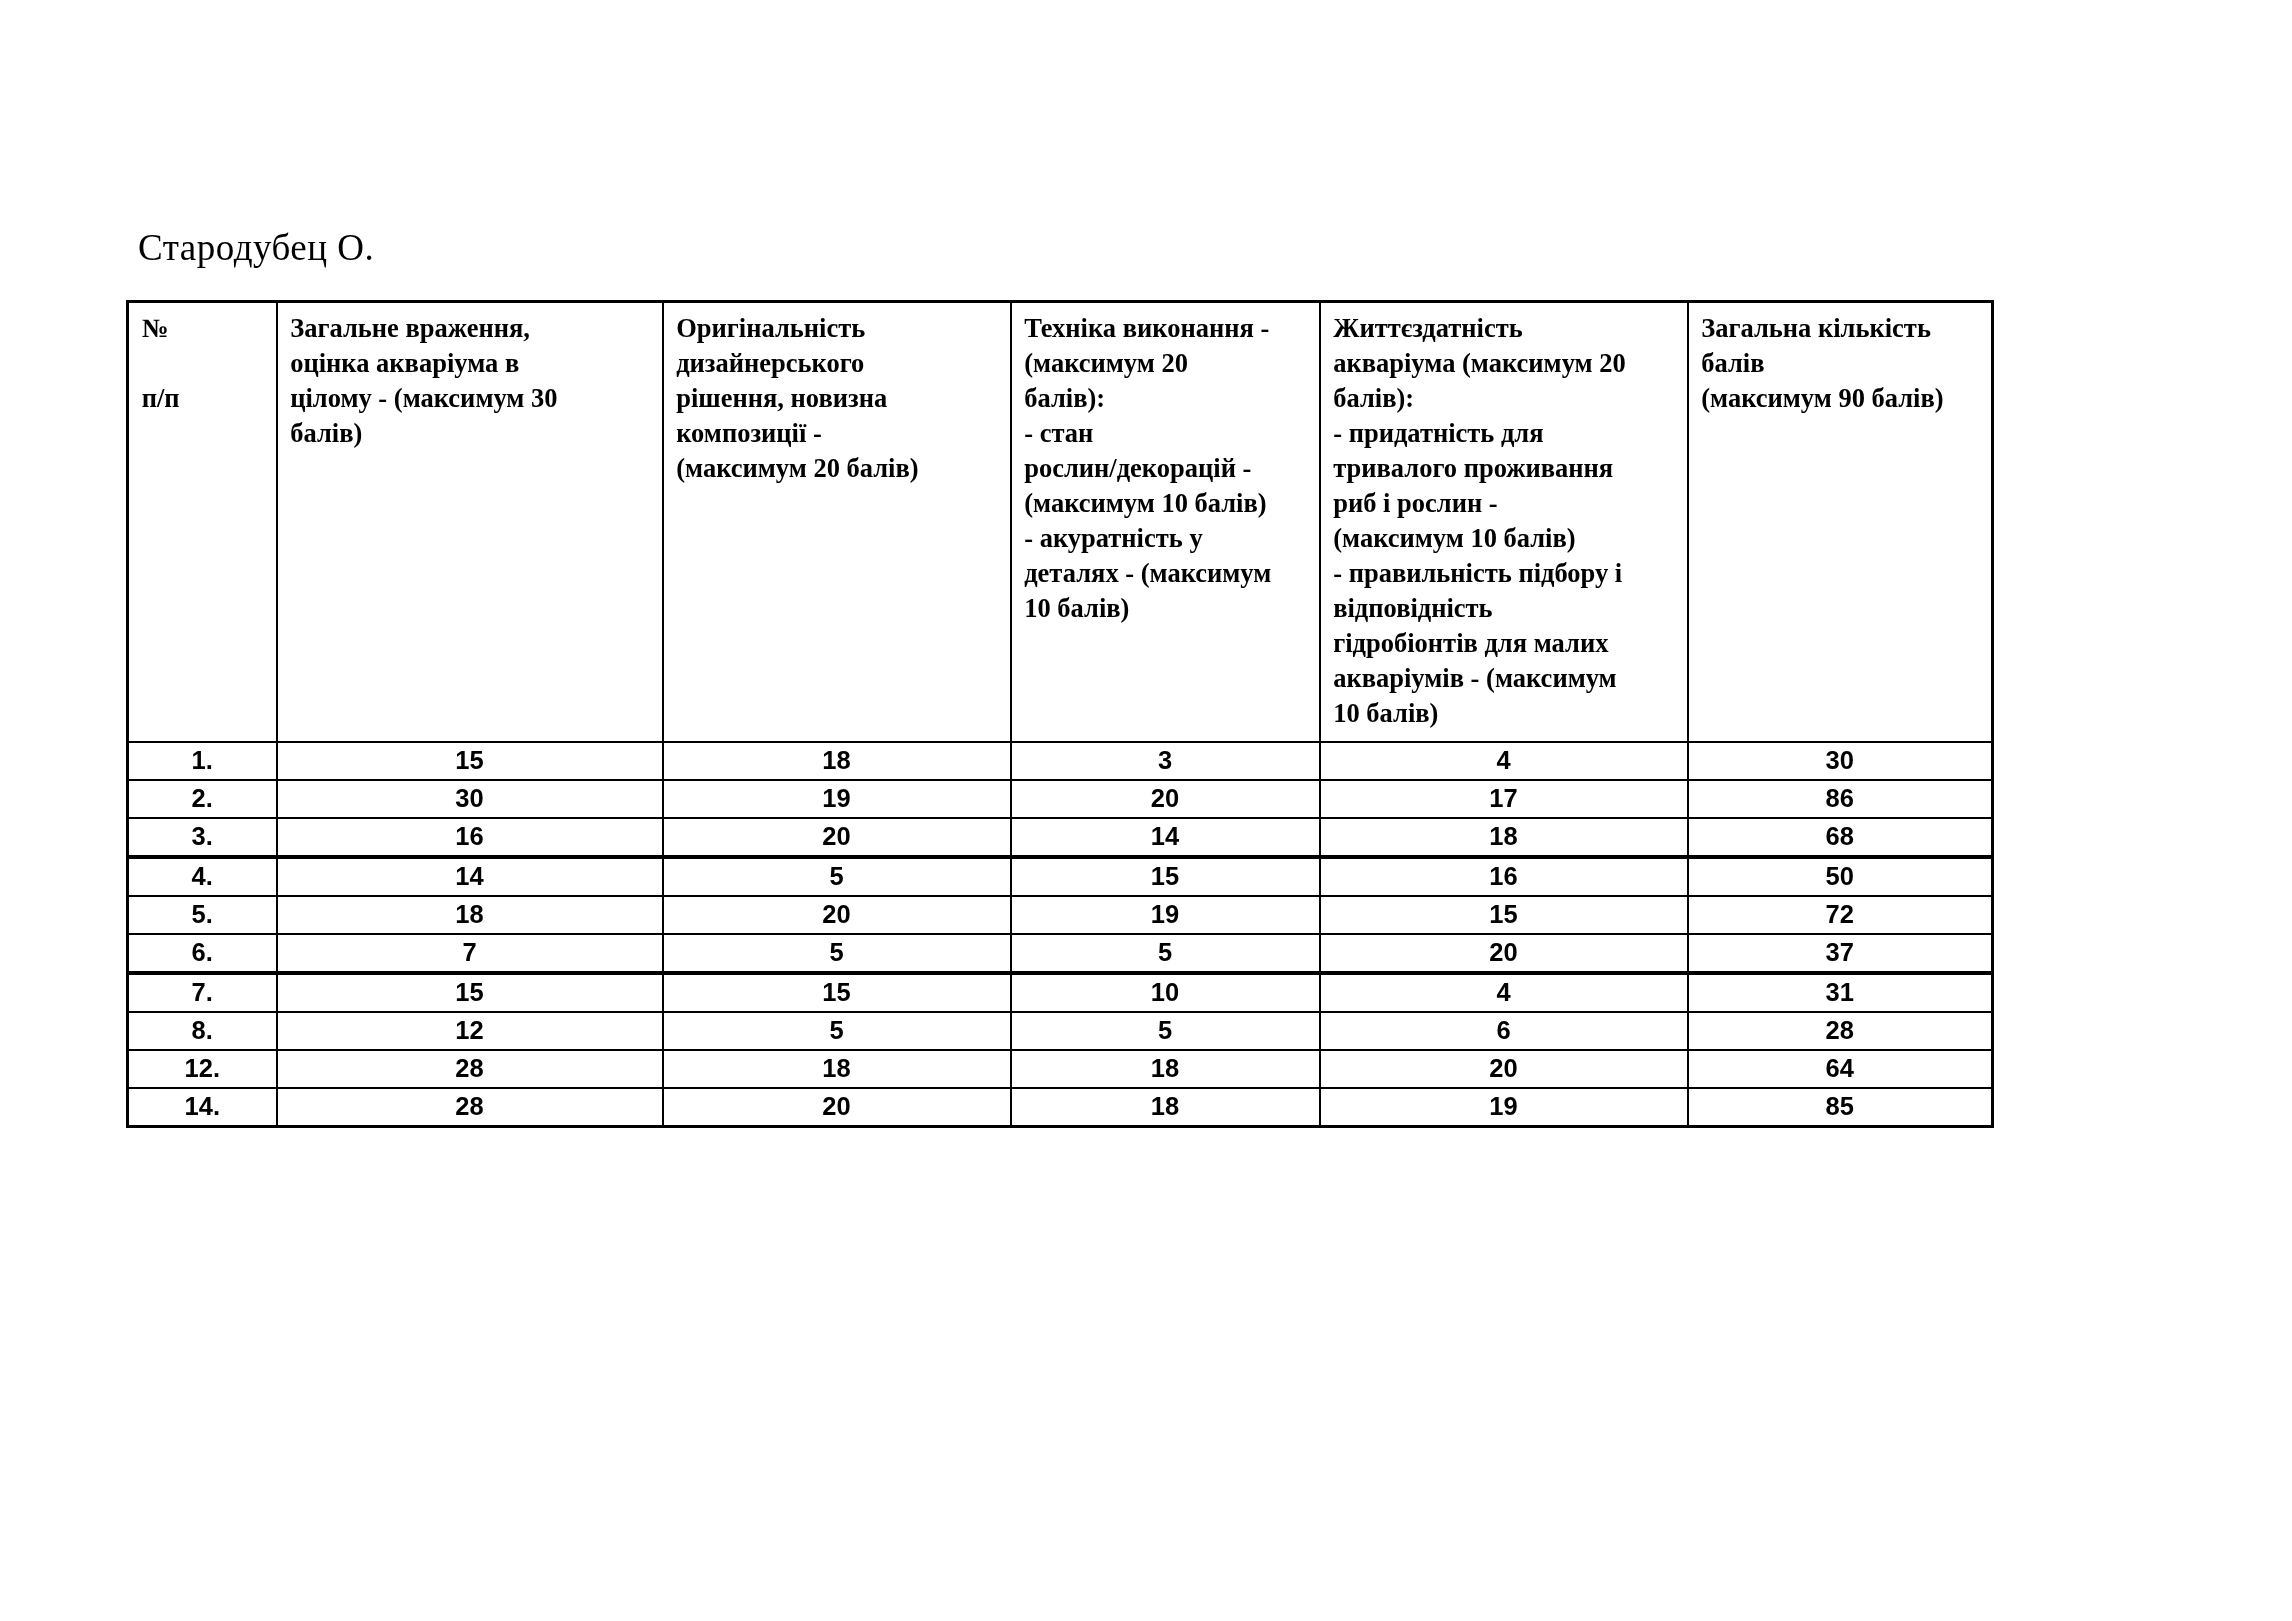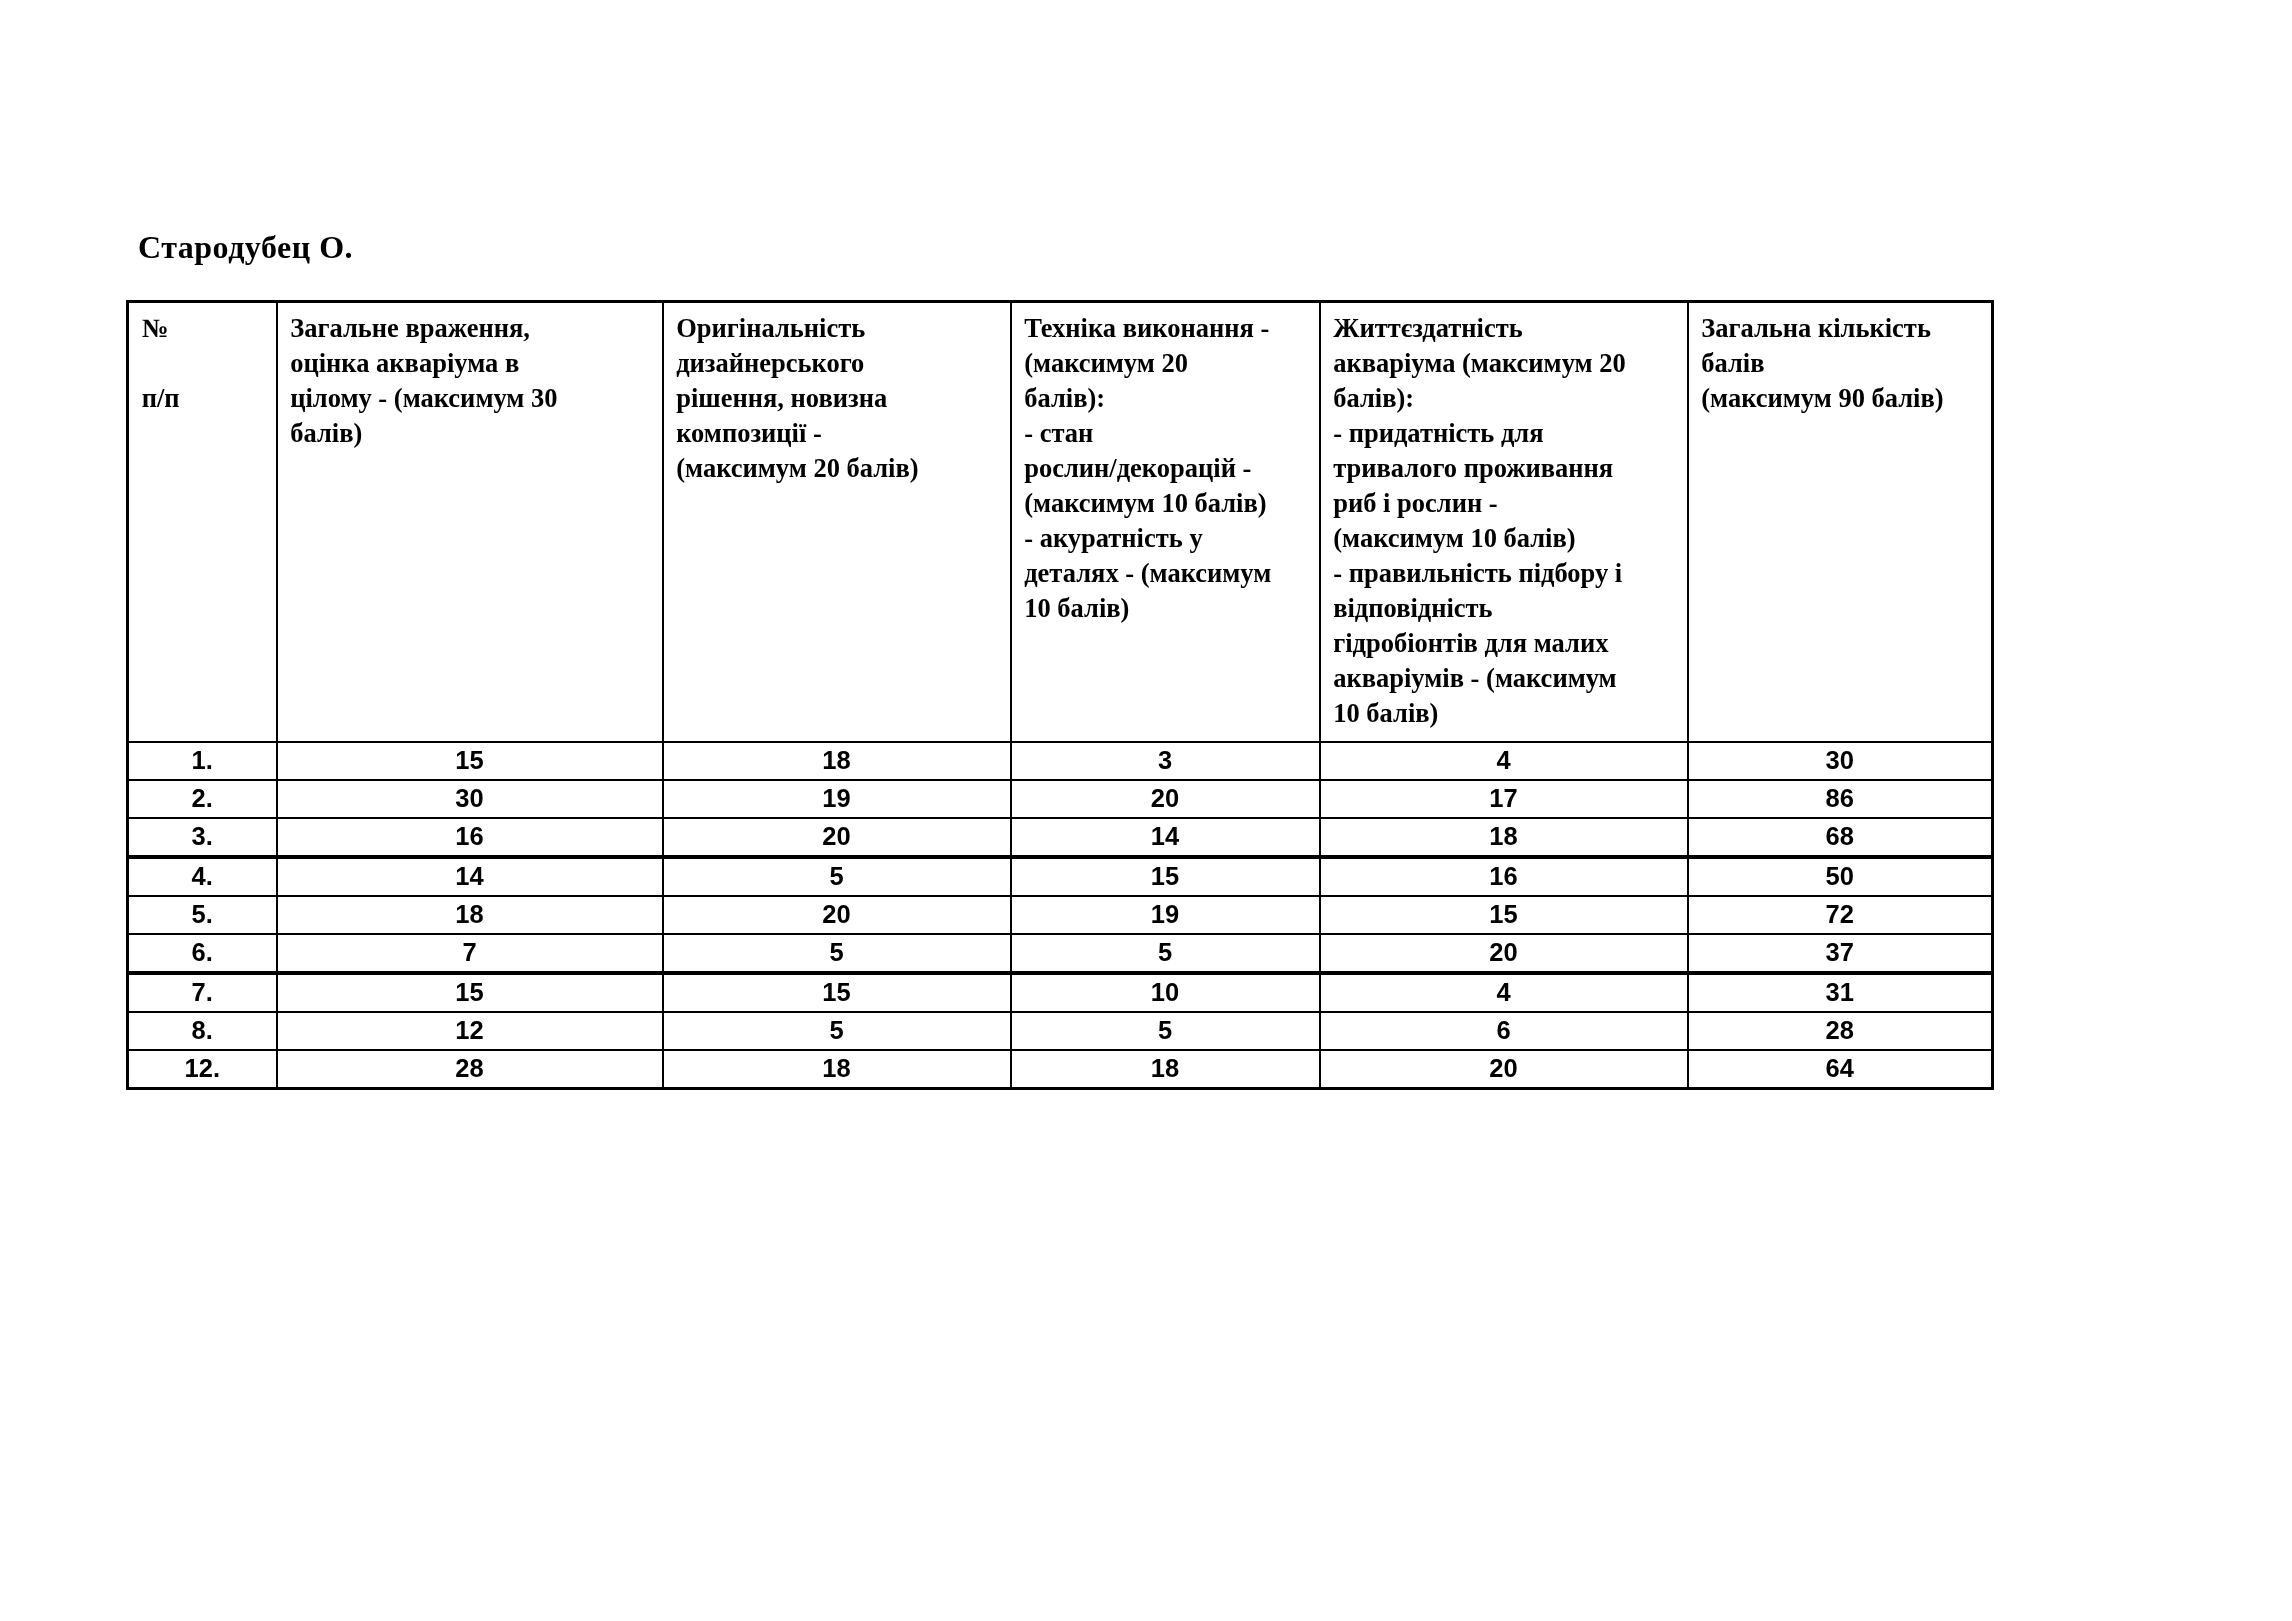"Стародубец О." .page-title { font-size: 32px -> 37px; font-weight: bold -> normal }
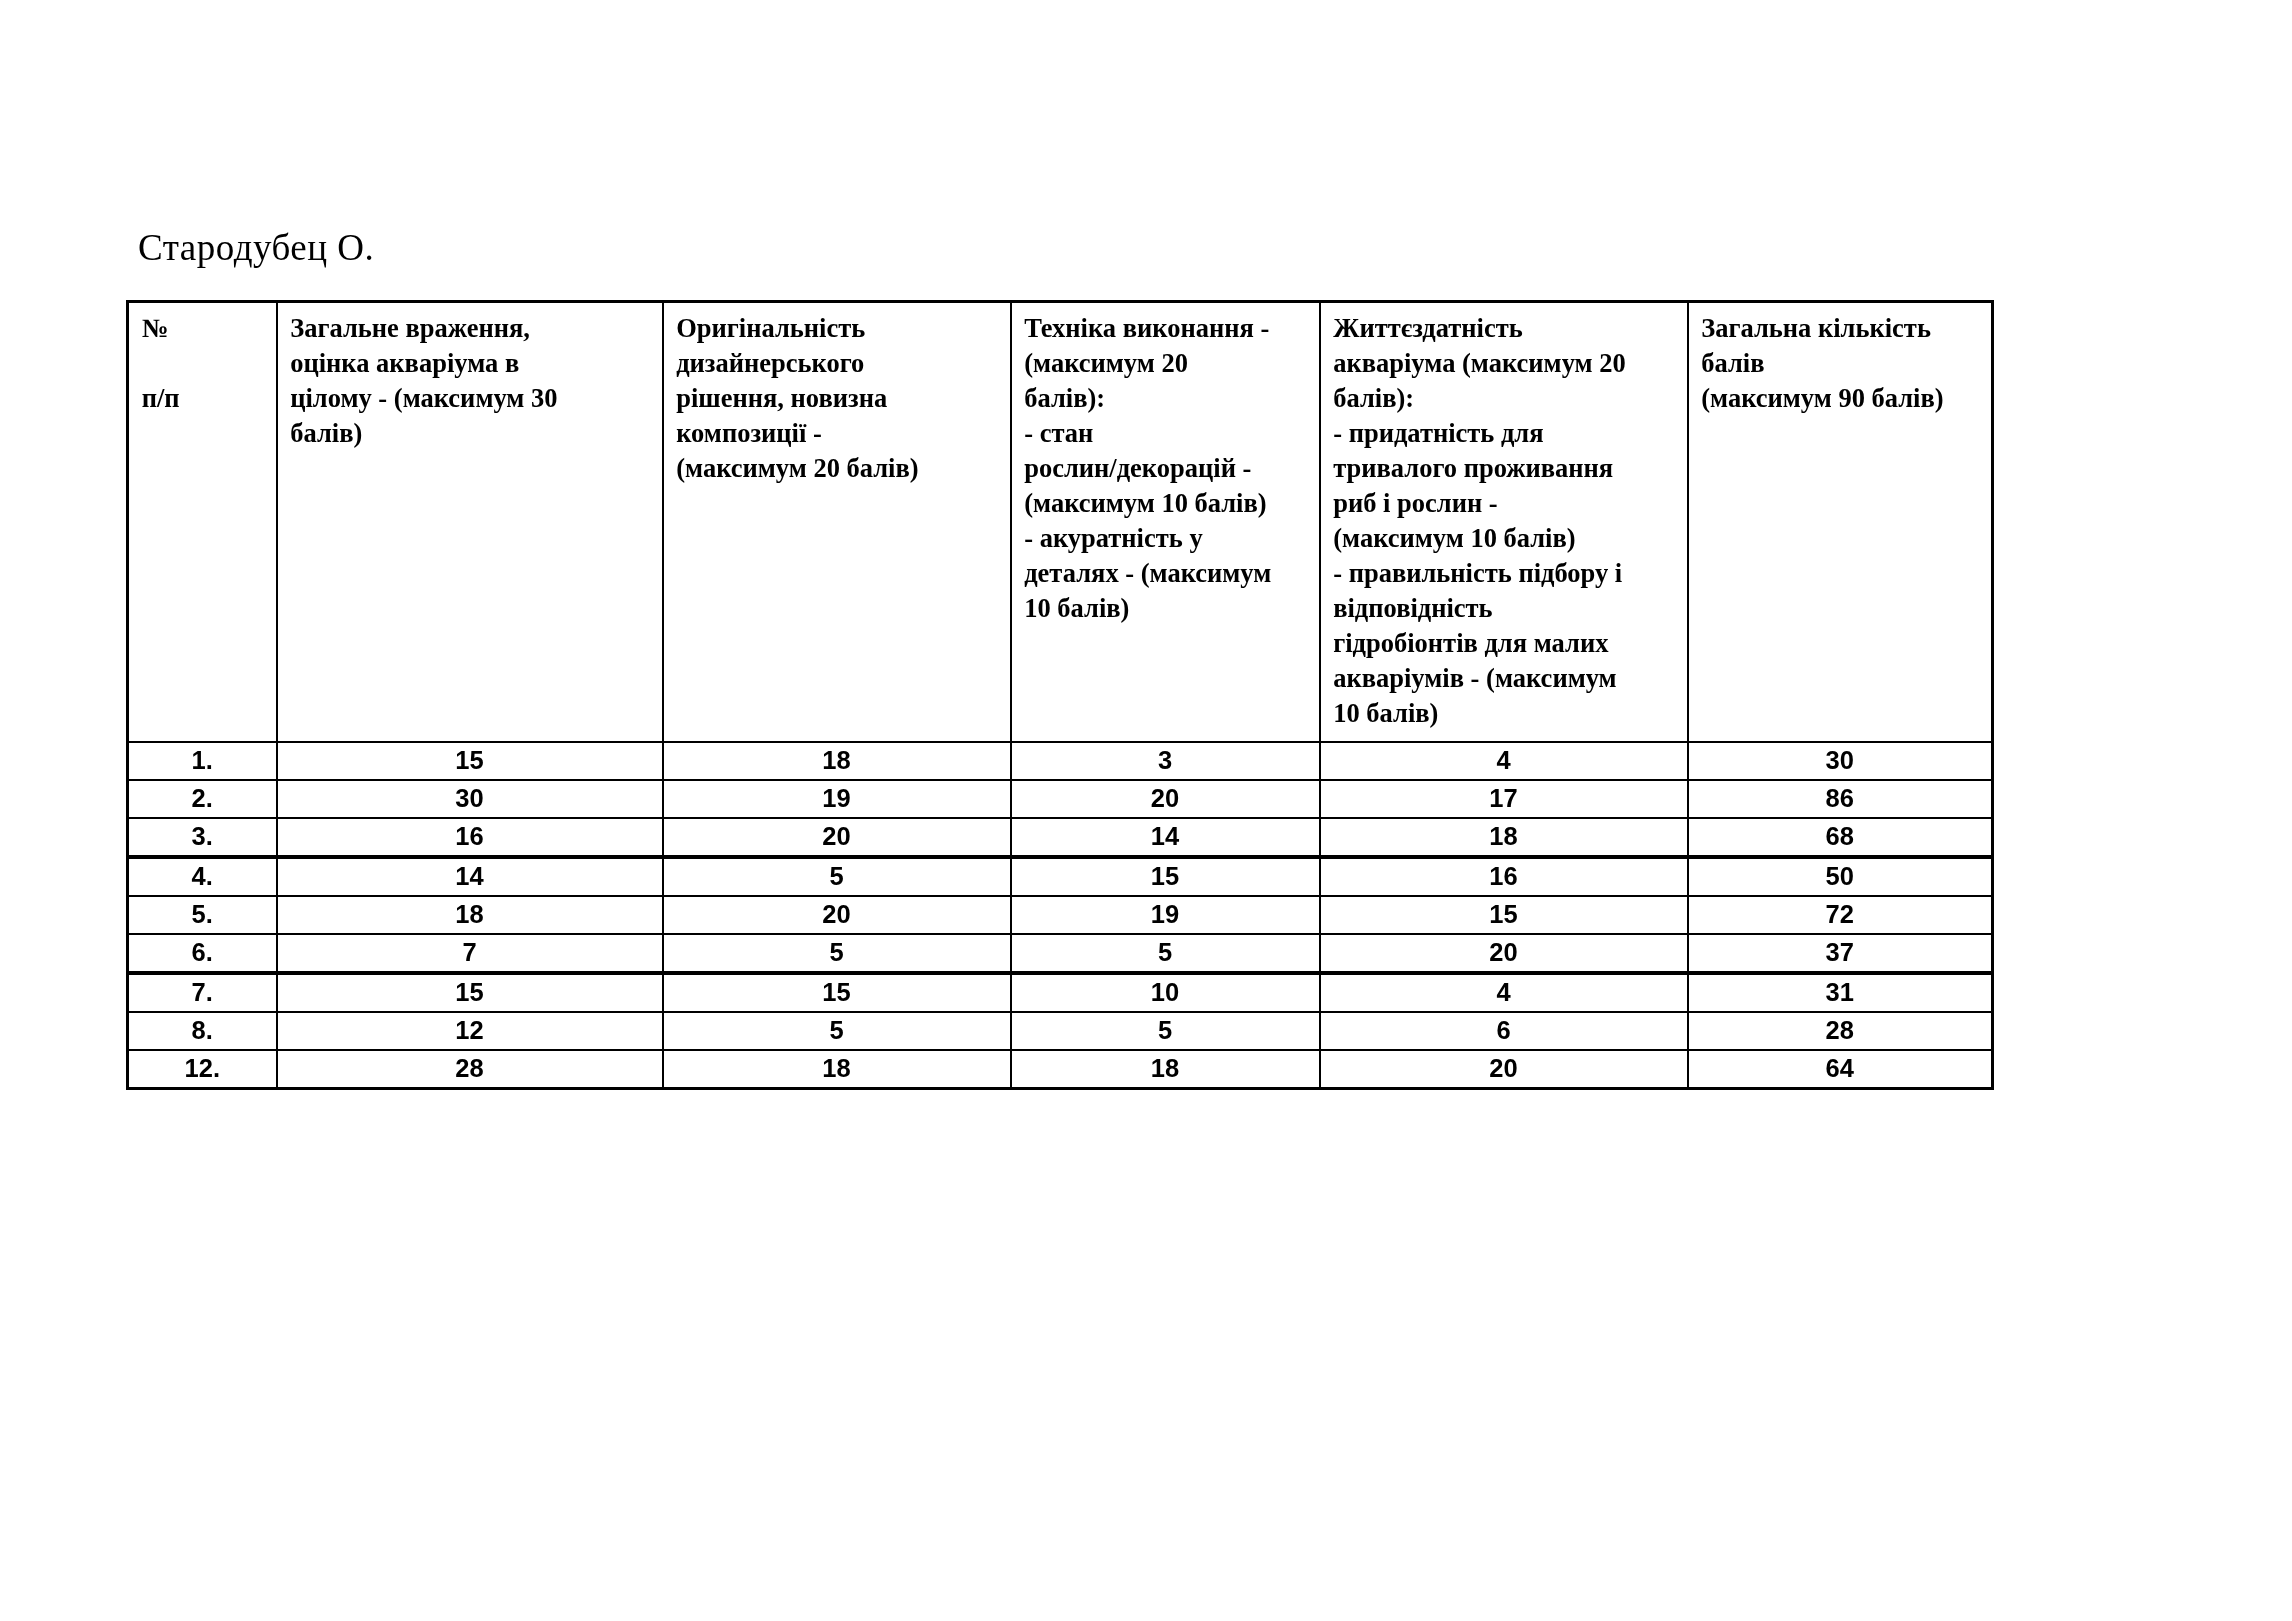"14." tr { html: none -> <tr> <td>14.</td> <td>28</td> <td>20</td> <td>18</td> <td>19</td> <td>85</td> </tr> }
